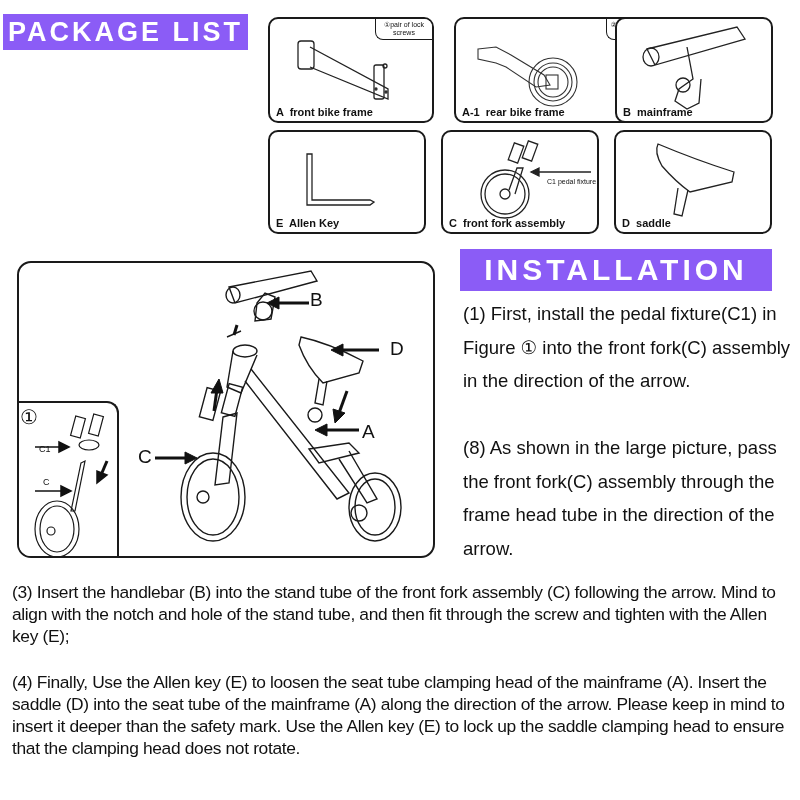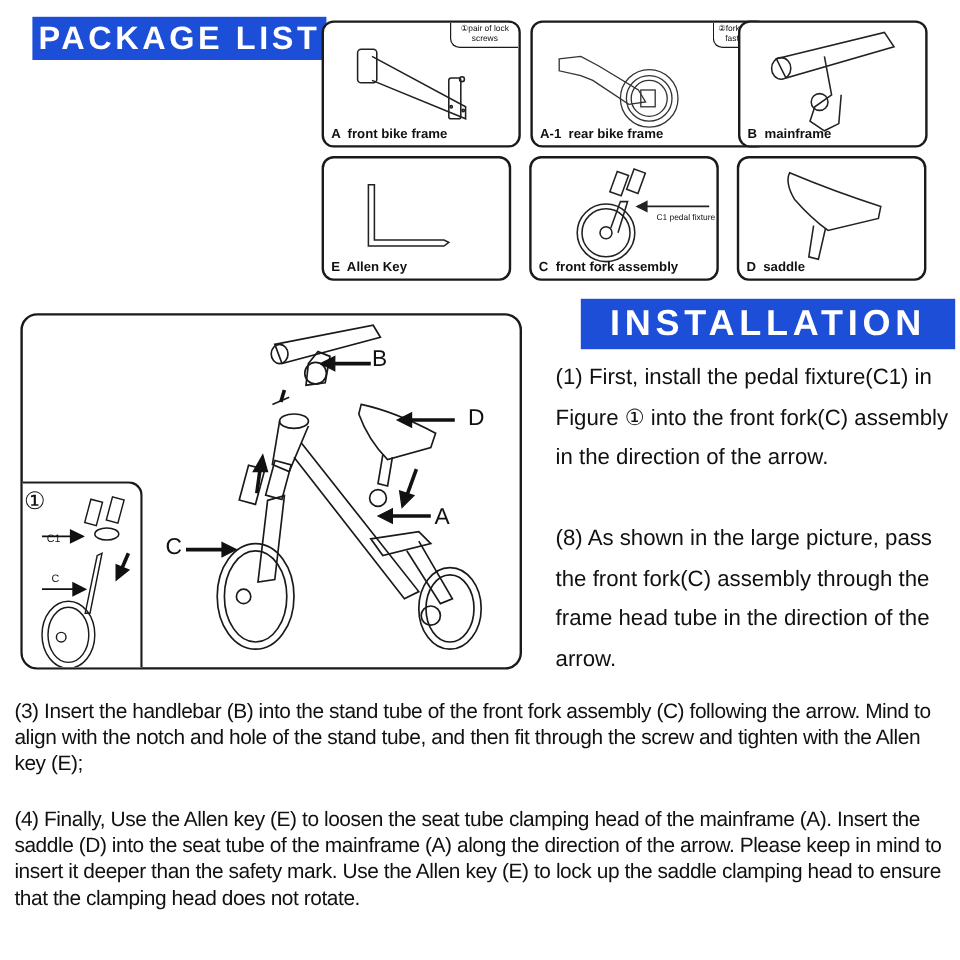"PACKAGE LIST" .banner { background: #1d4ed8 -> #8b5cf6; margin-left: 24px -> none }
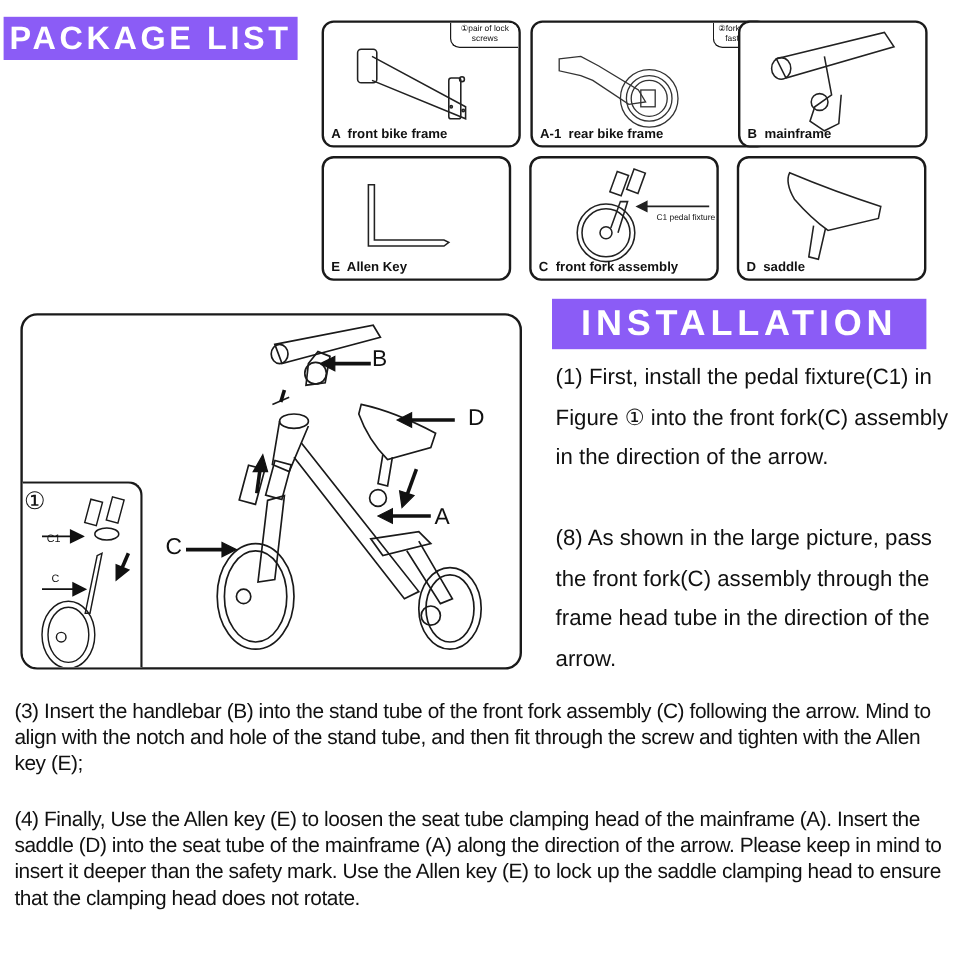"A-1 rear bike frame" div.card { left: 442px -> 454px }
